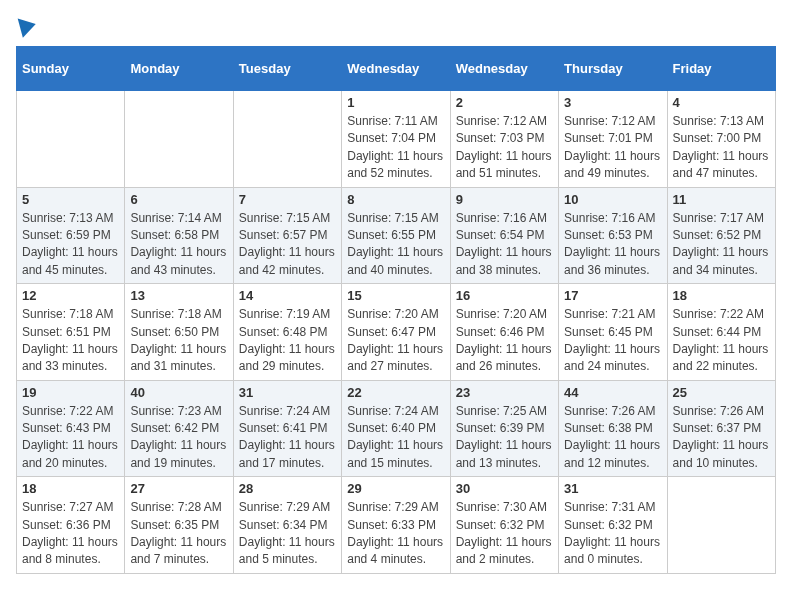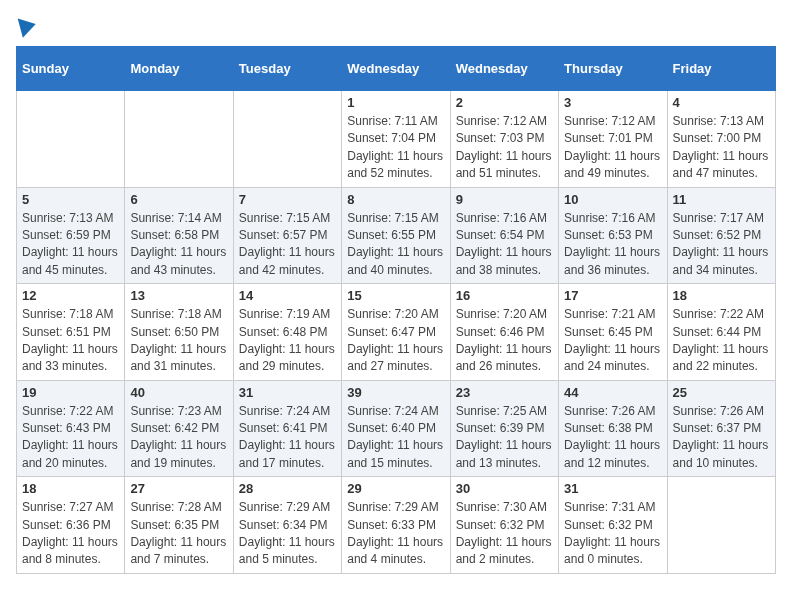"39" div.day-number { text: 39 -> 22 }
